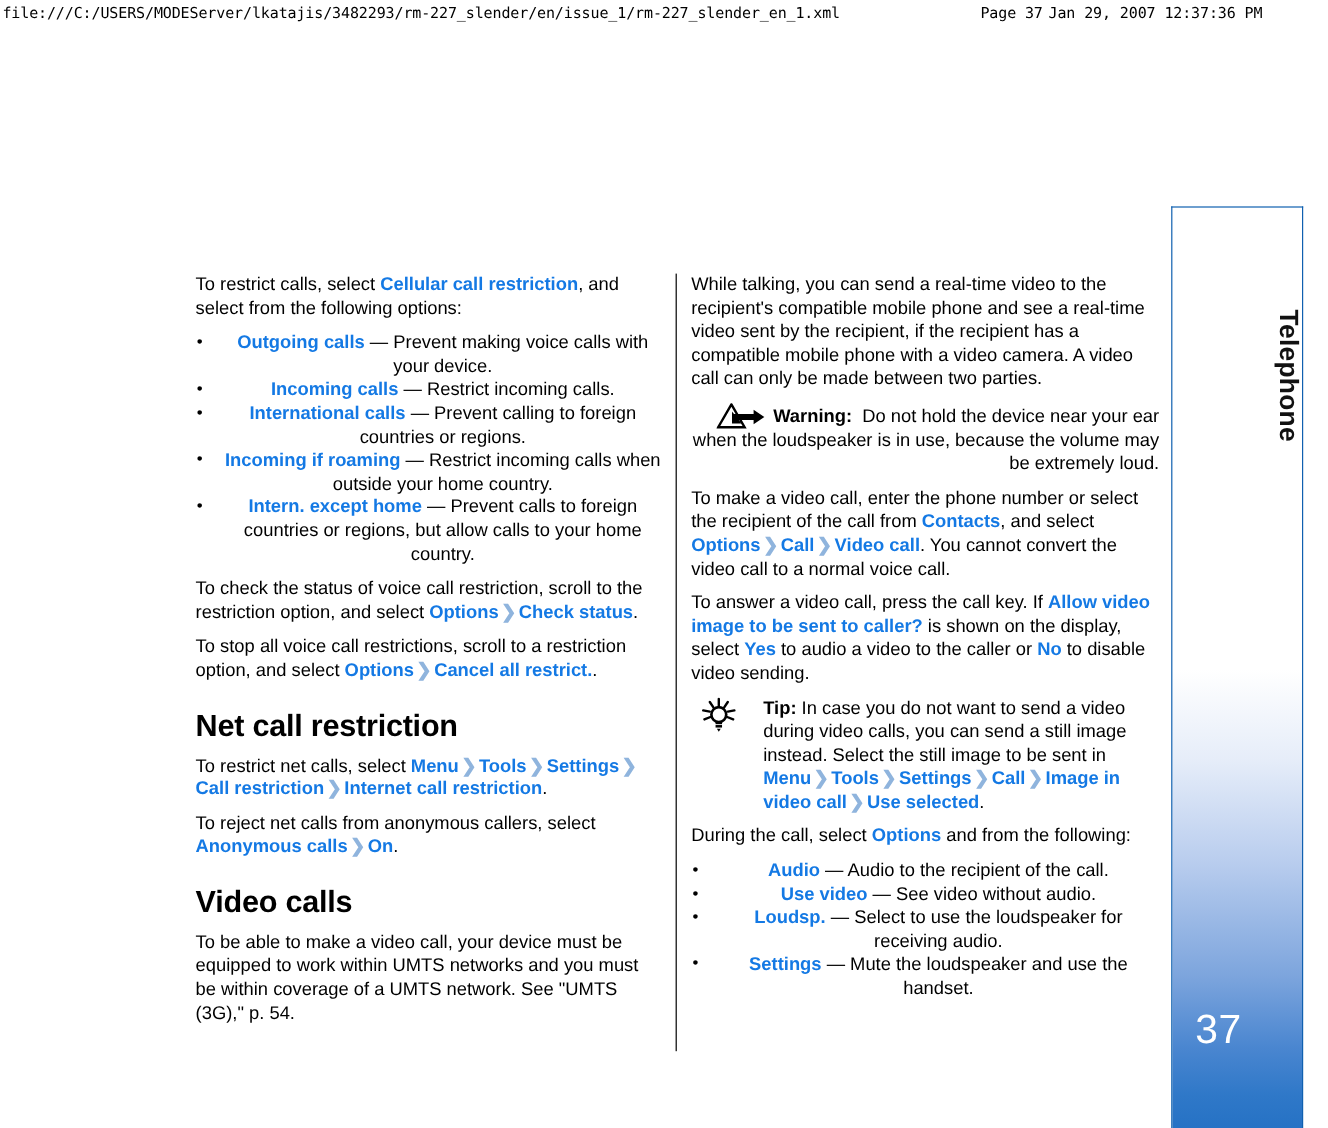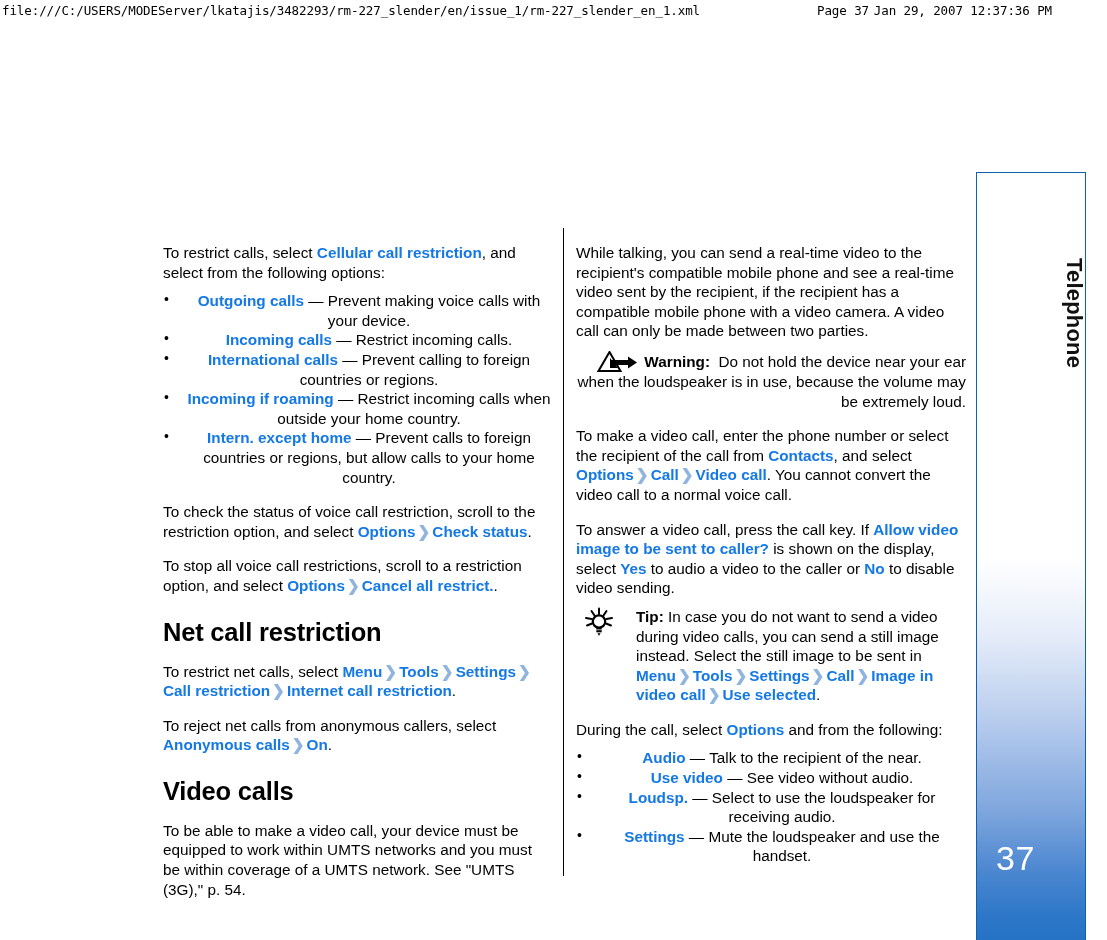"To restrict calls, select Cellular" p.para { margin: 15px 0 9px 0 -> 0 0 9px 0 }
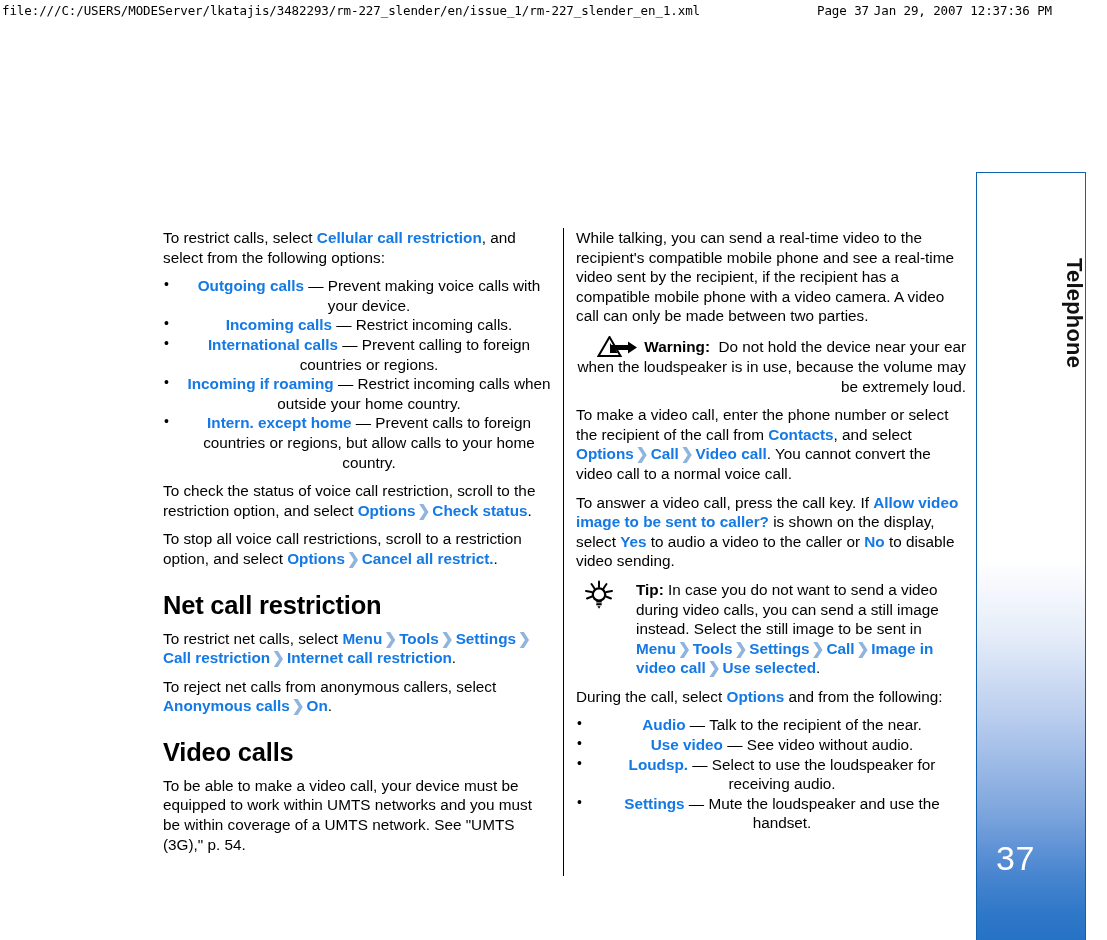"— Talk to the recipient" span { text: Talk to the recipient of the near -> Audio to the recipient of the call }
